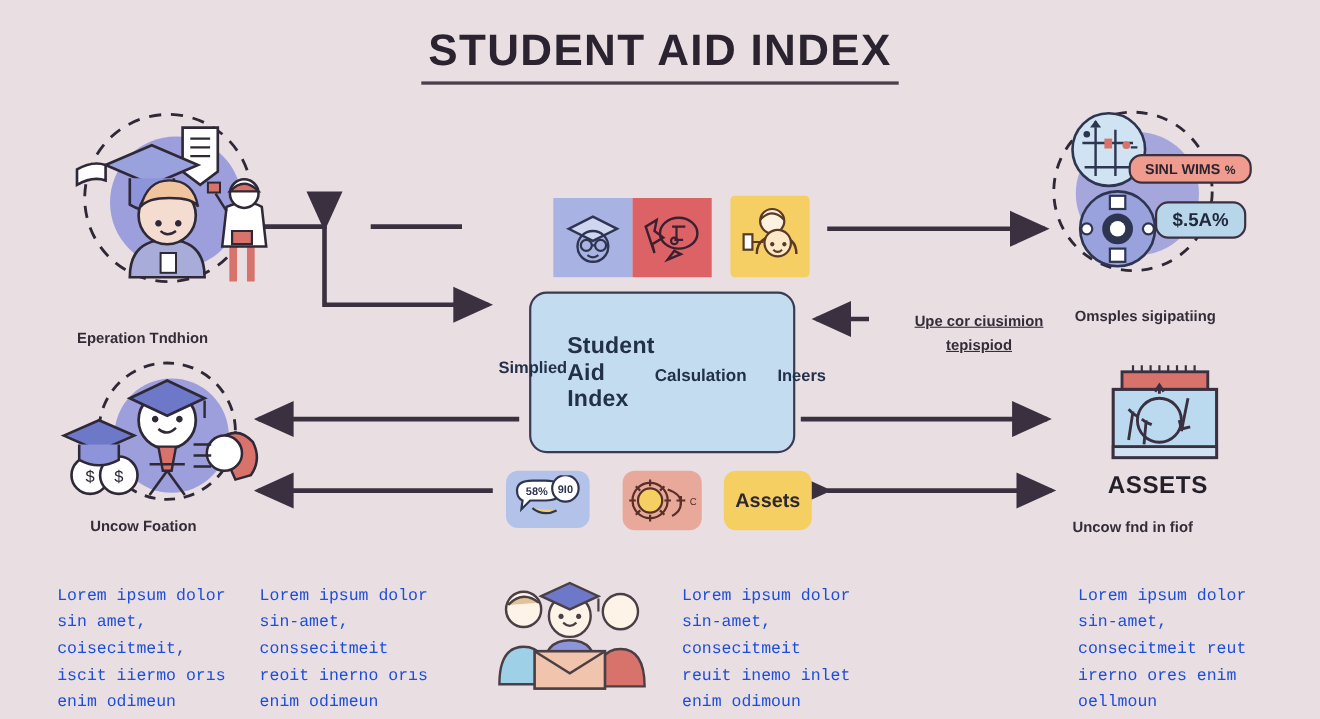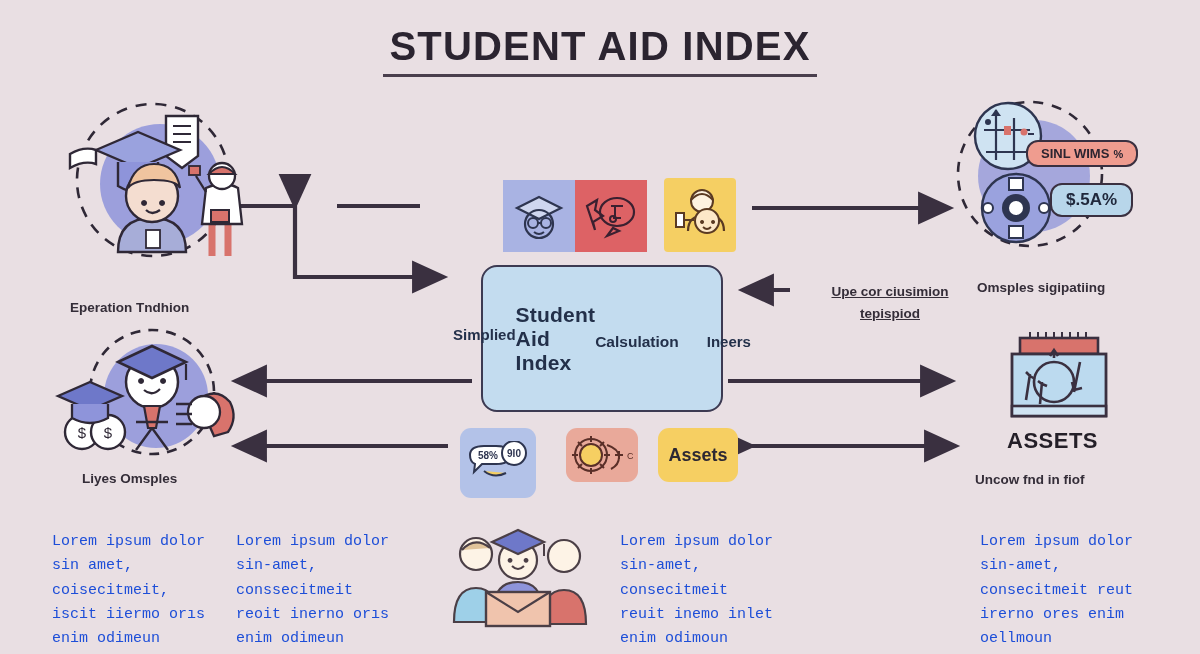"58%" #tile-stats { height: 70px -> 52px }
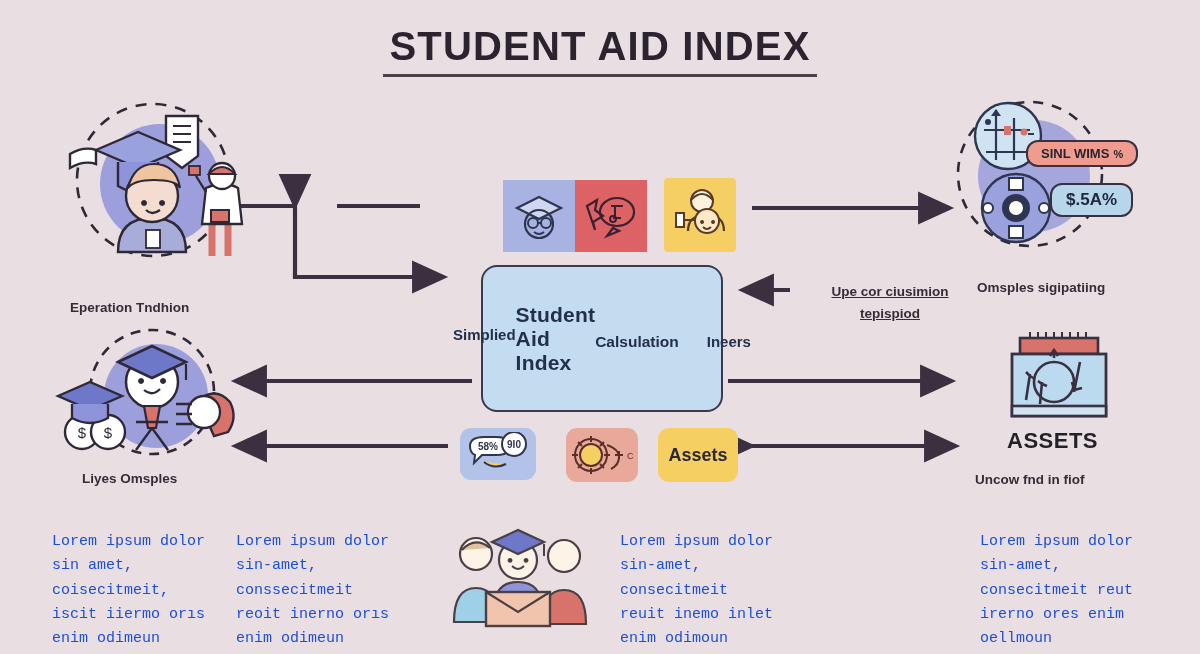"Liyes Omsples" div.abs { text: Liyes Omsples -> Uncow Foation }
